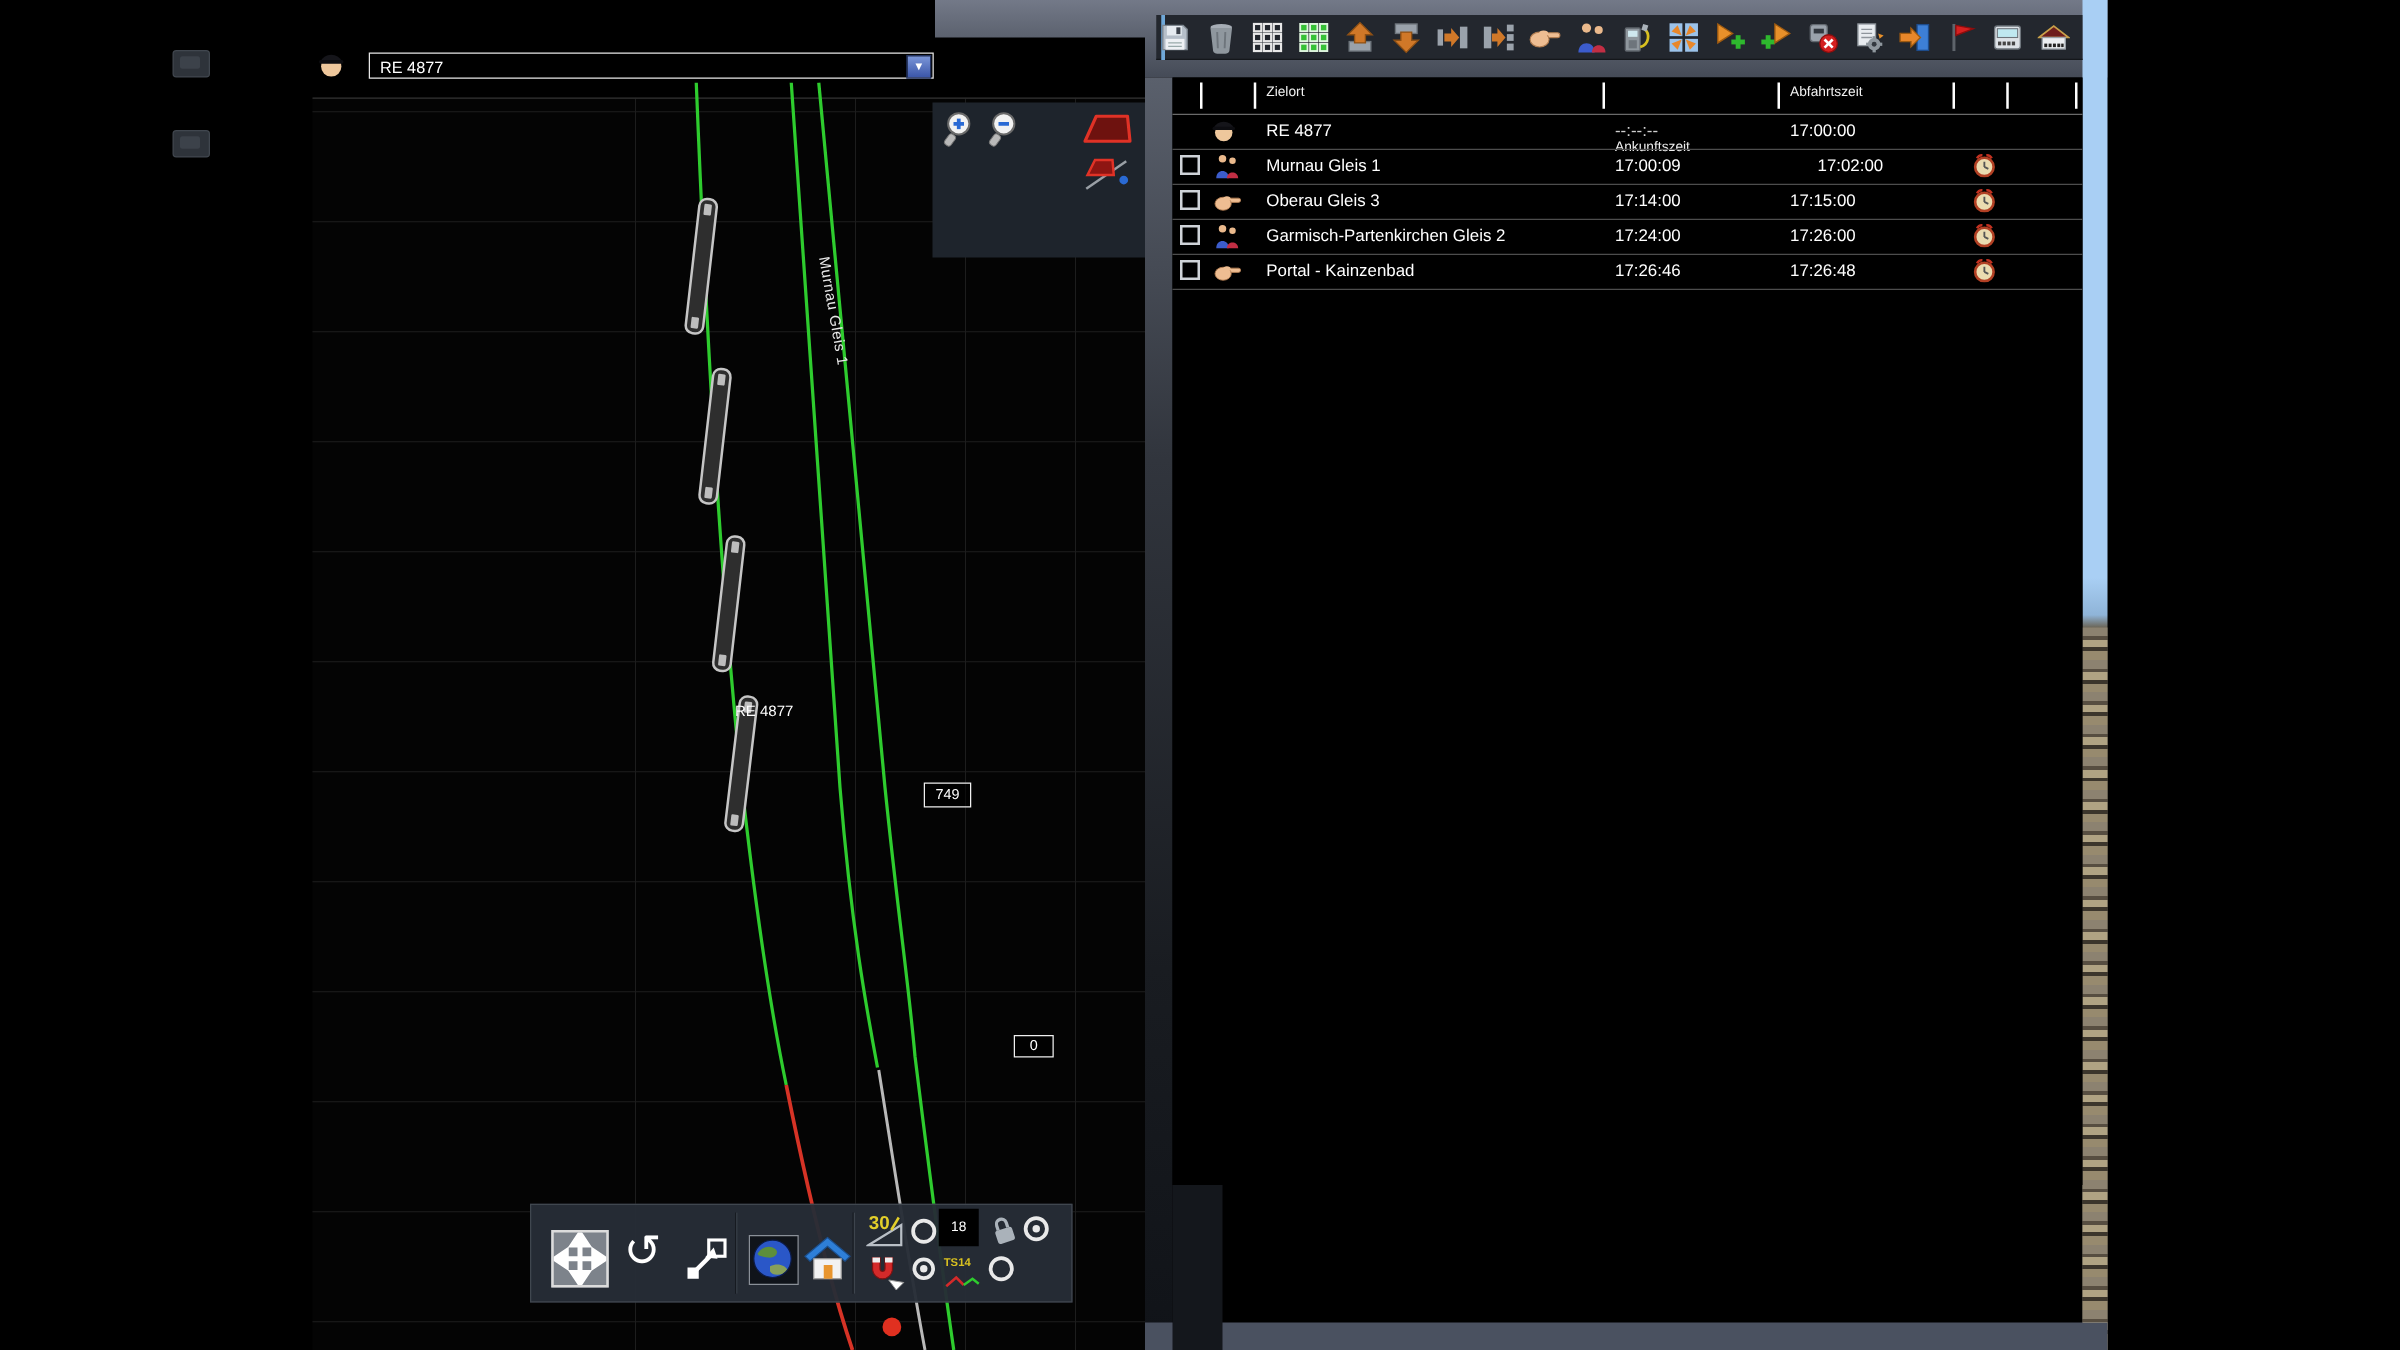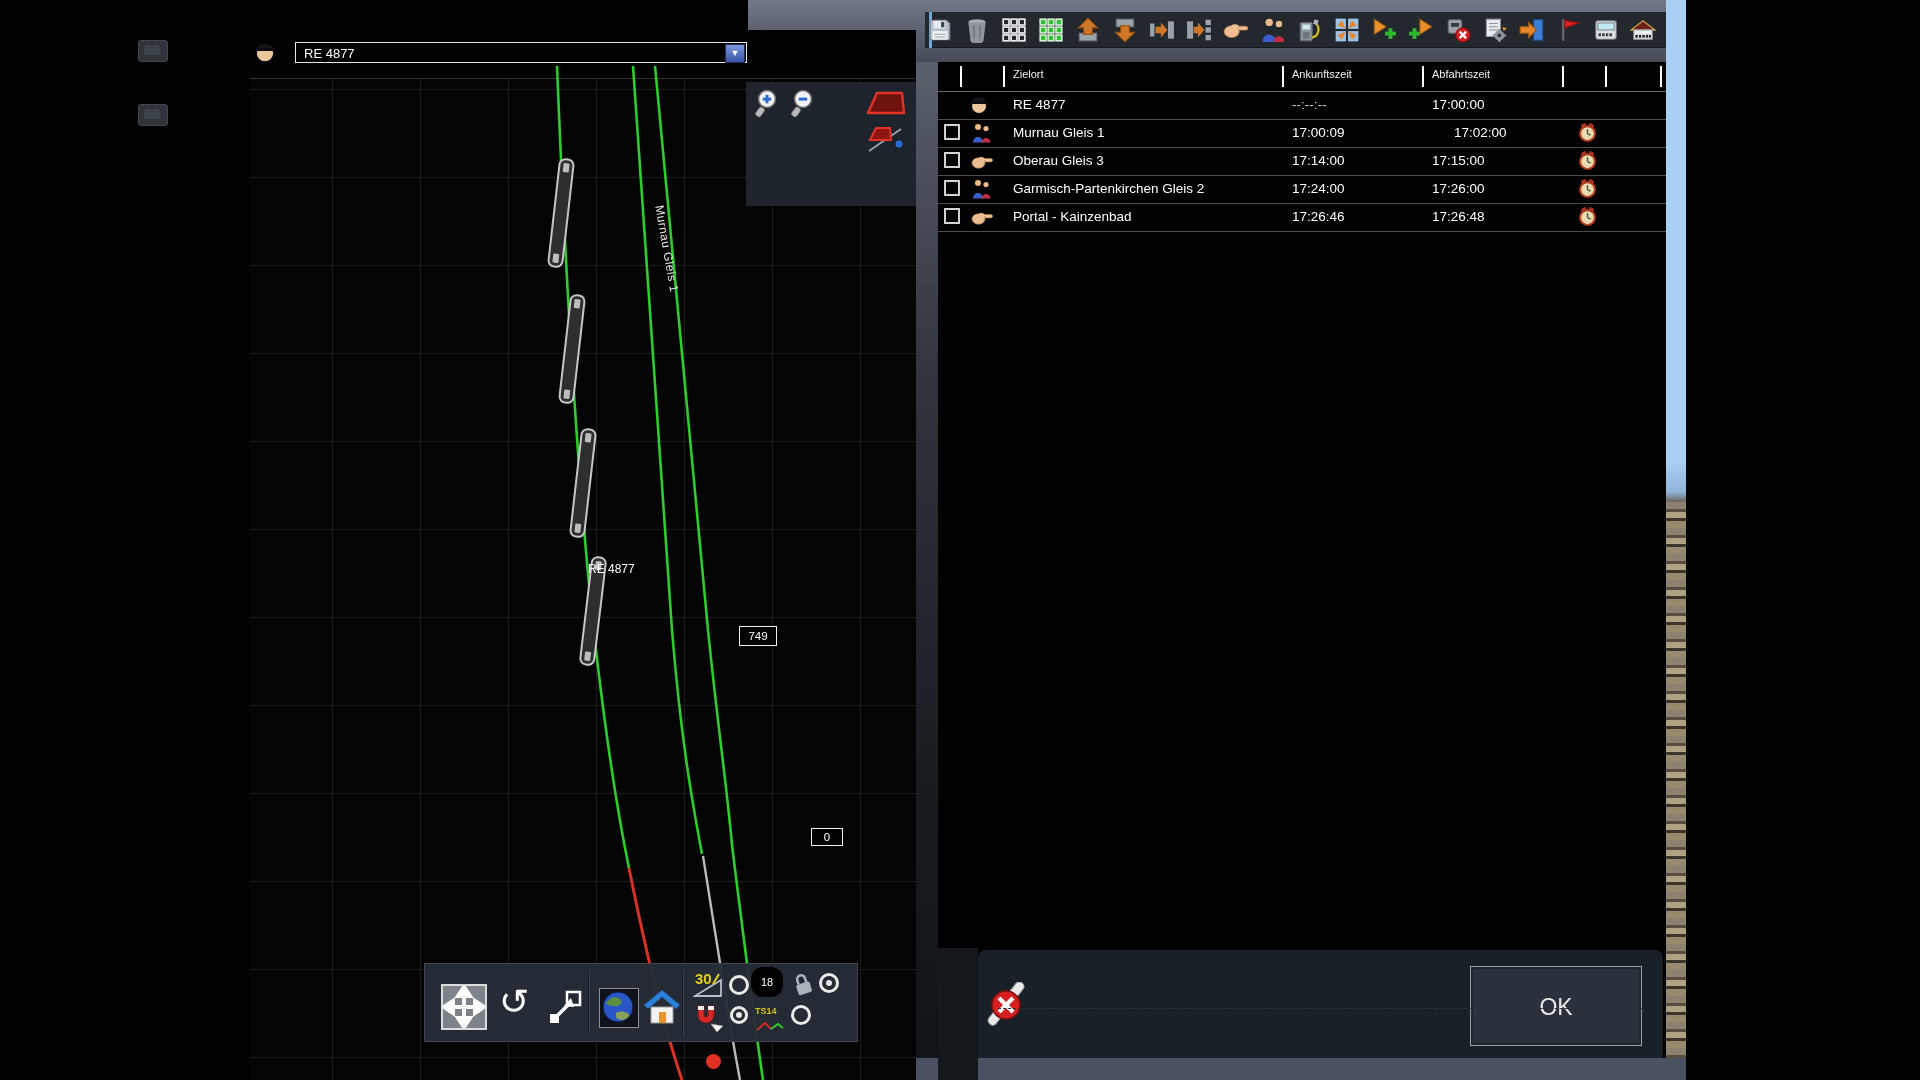"Ankunftszeit" span.hdr-text { margin-top: none -> 44px }
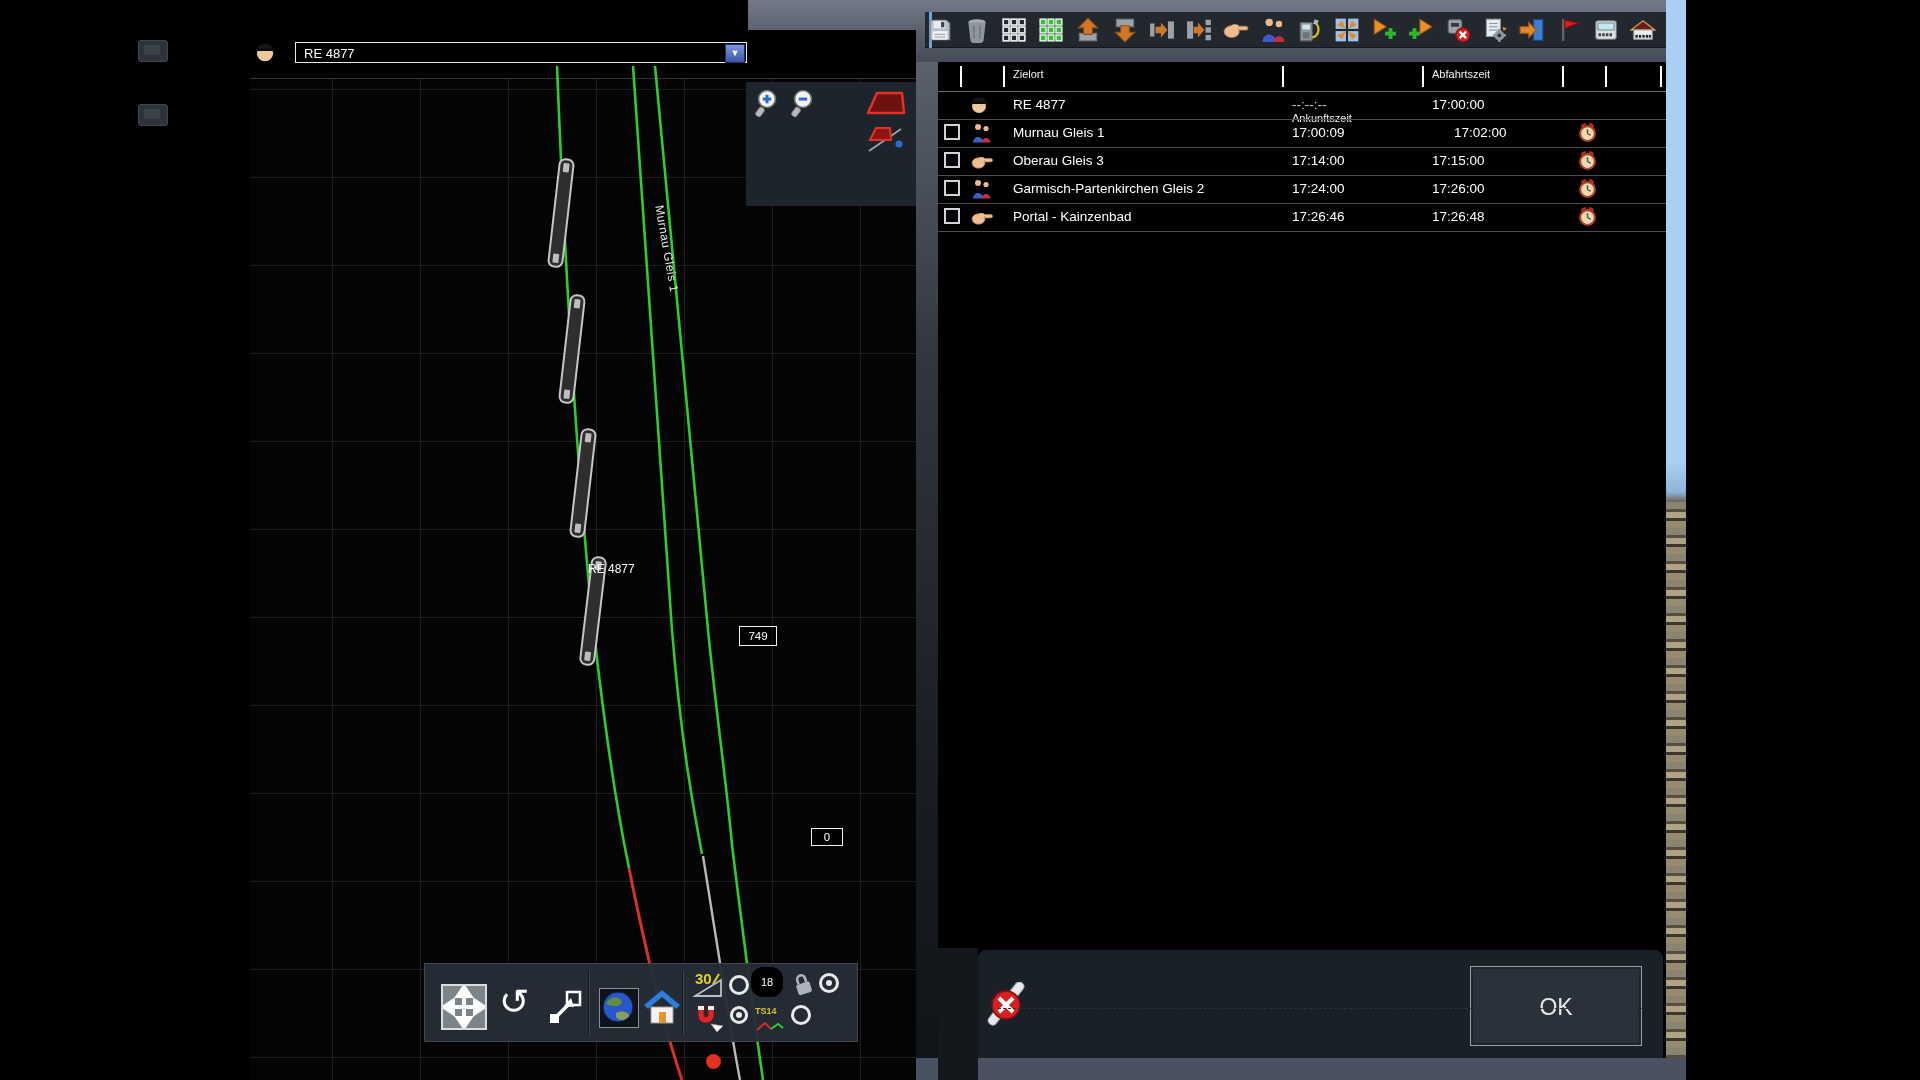"18" #num-box { border-radius: 12px -> none }
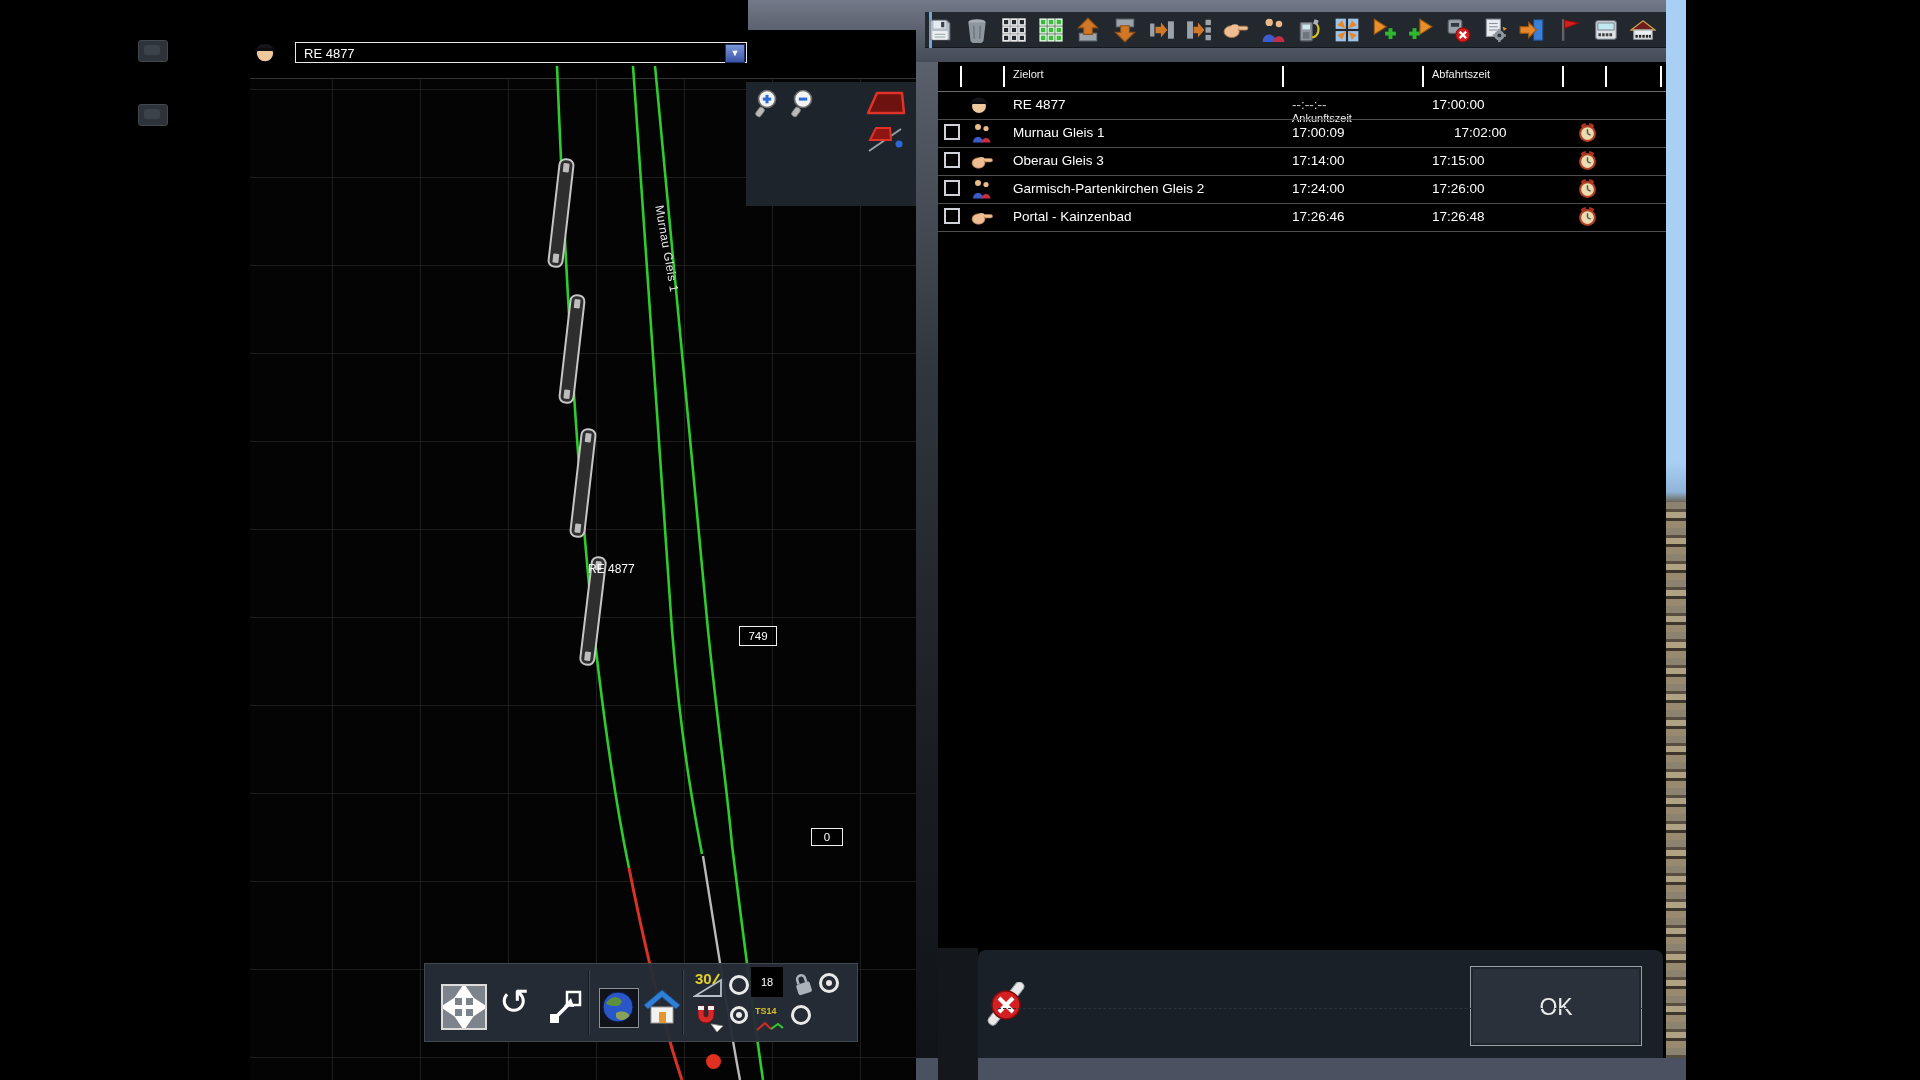"OK" div.abs { html: <div> <div> <svg> <rect></rect> <circle></circle> <line></line> <line></line> </svg> </div> <div>OK</div> </div> -> none }
